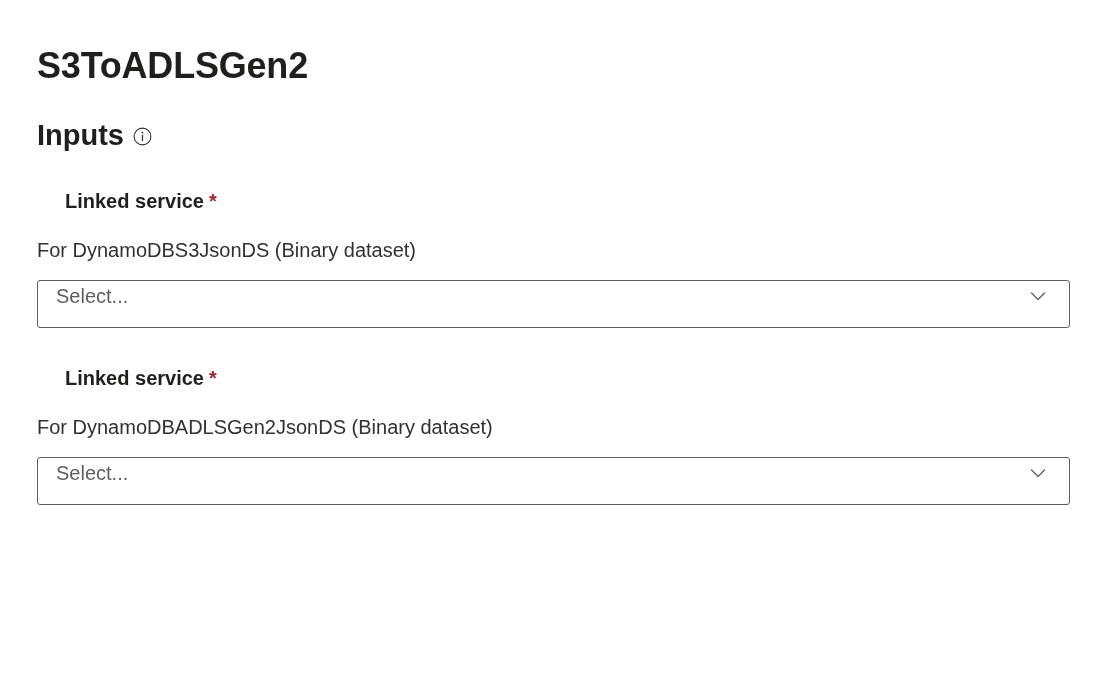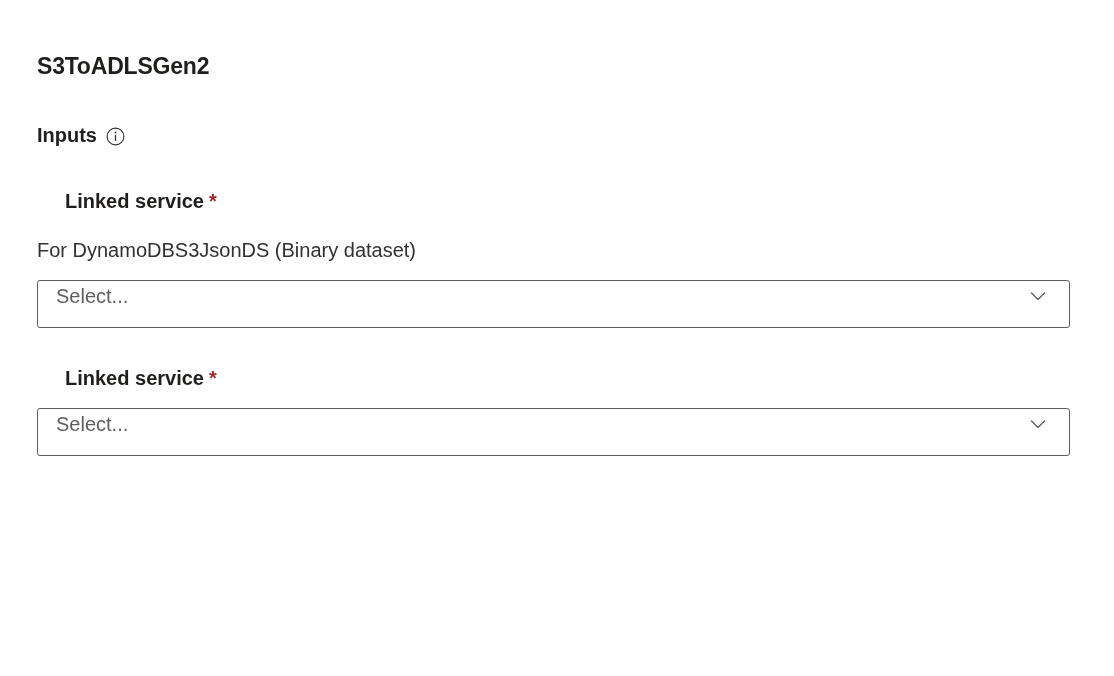"S3ToADLSGen2" .page-title { font-size: 23px -> 36px }
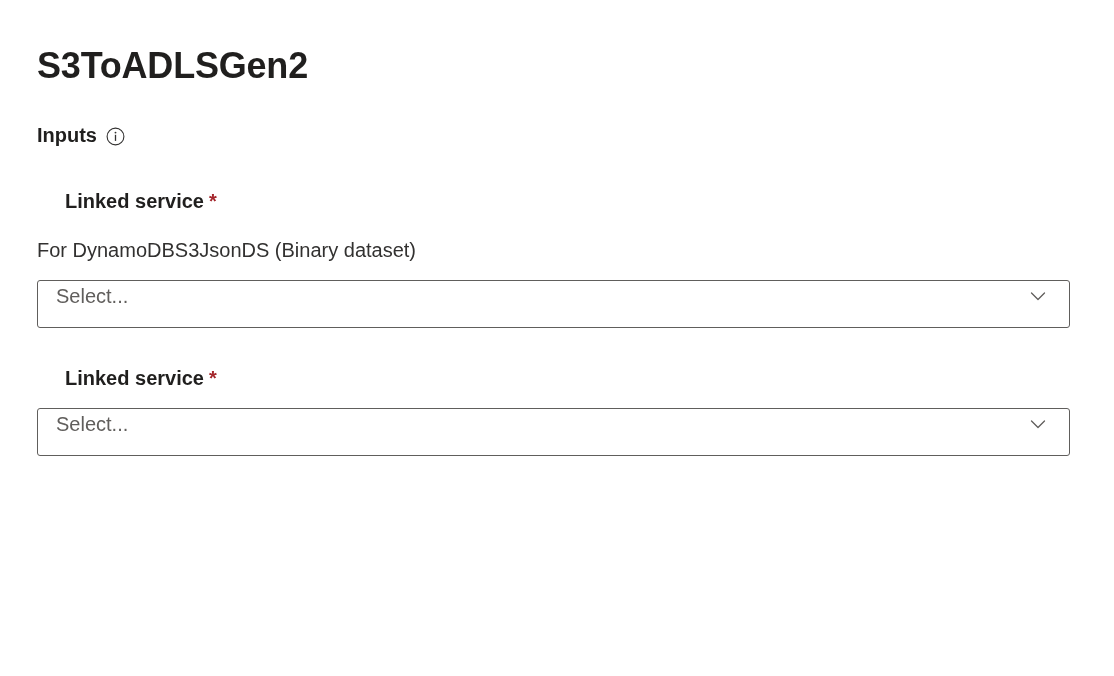"Inputs" .section-heading-text { font-size: 20px -> 29px }
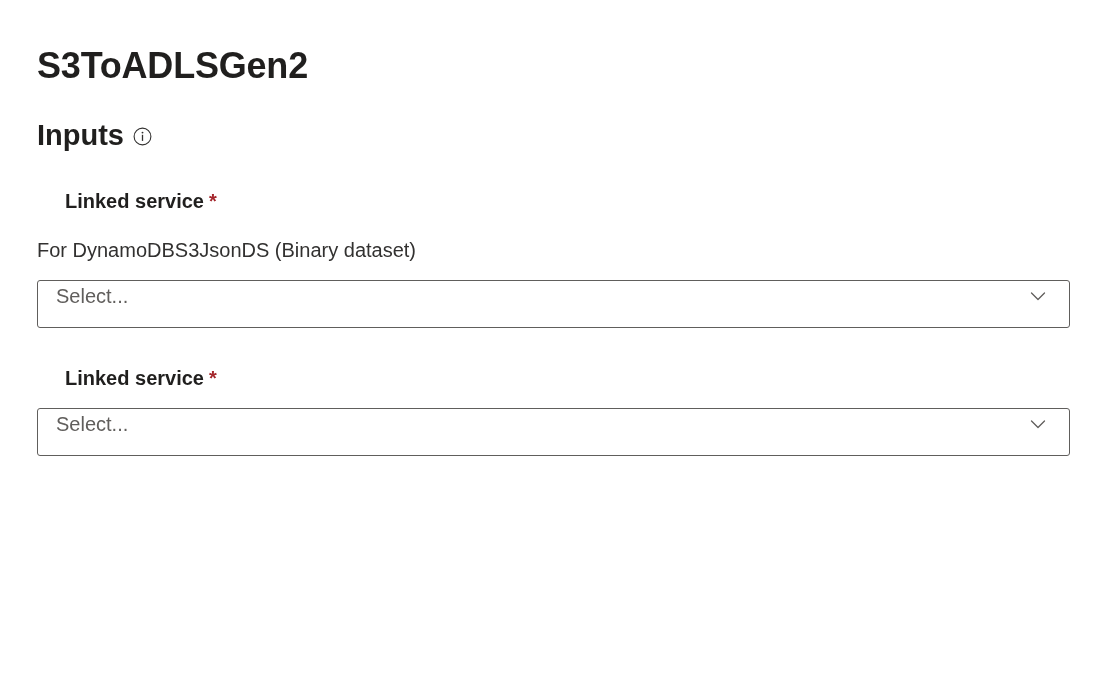"For DynamoDBADLSGen2JsonDS (Binary" div.field-description { html: none -> <div>For DynamoDBADLSGen2JsonDS (Binary dataset)</div> }
